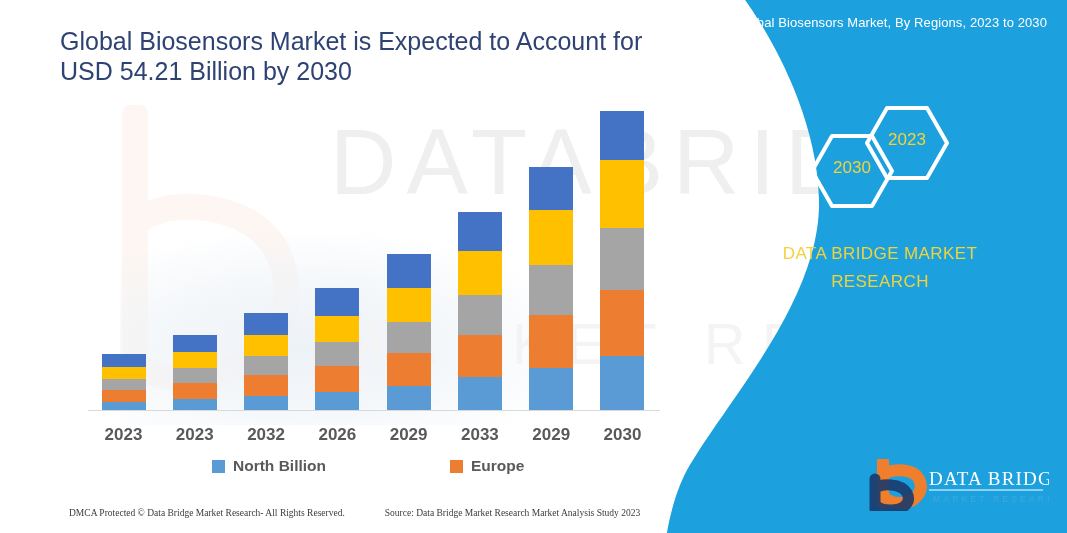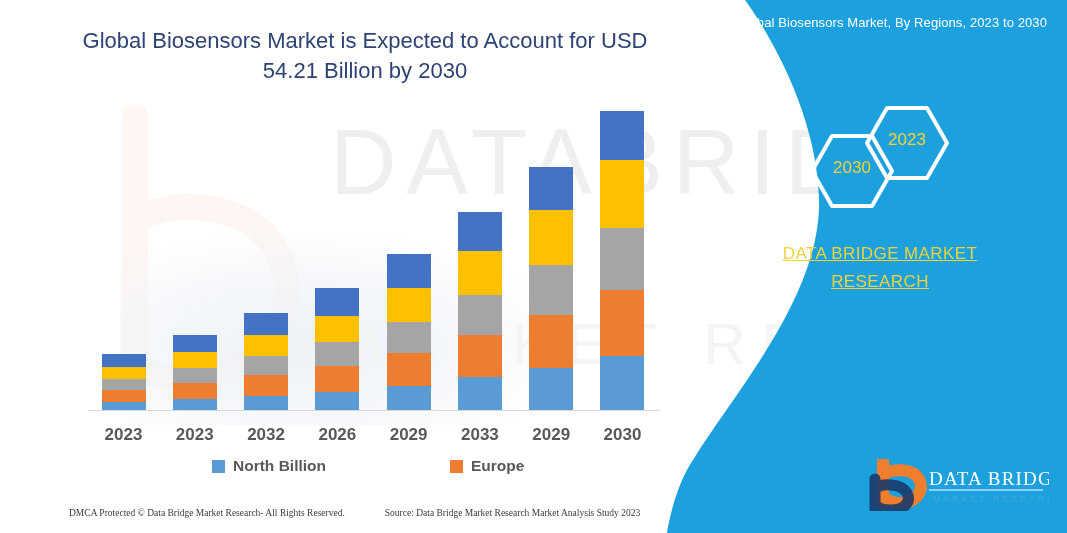"Global Biosensors Market is Expected" .chart-title { font-size: 22px -> 25px; text-align: center -> left }
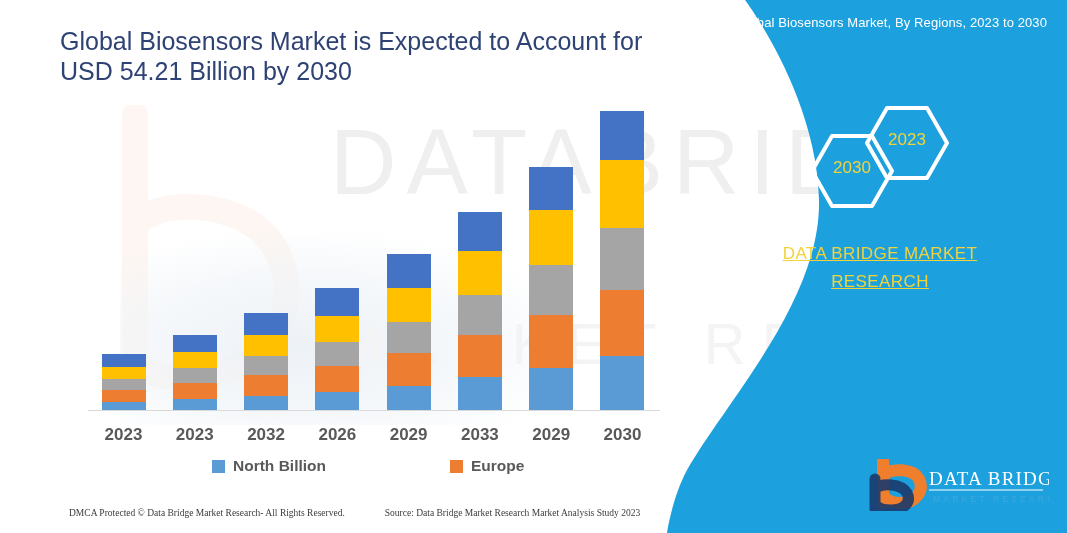"DATA BRIDGE MARKET" .brand-text { text-decoration: underline -> none }
